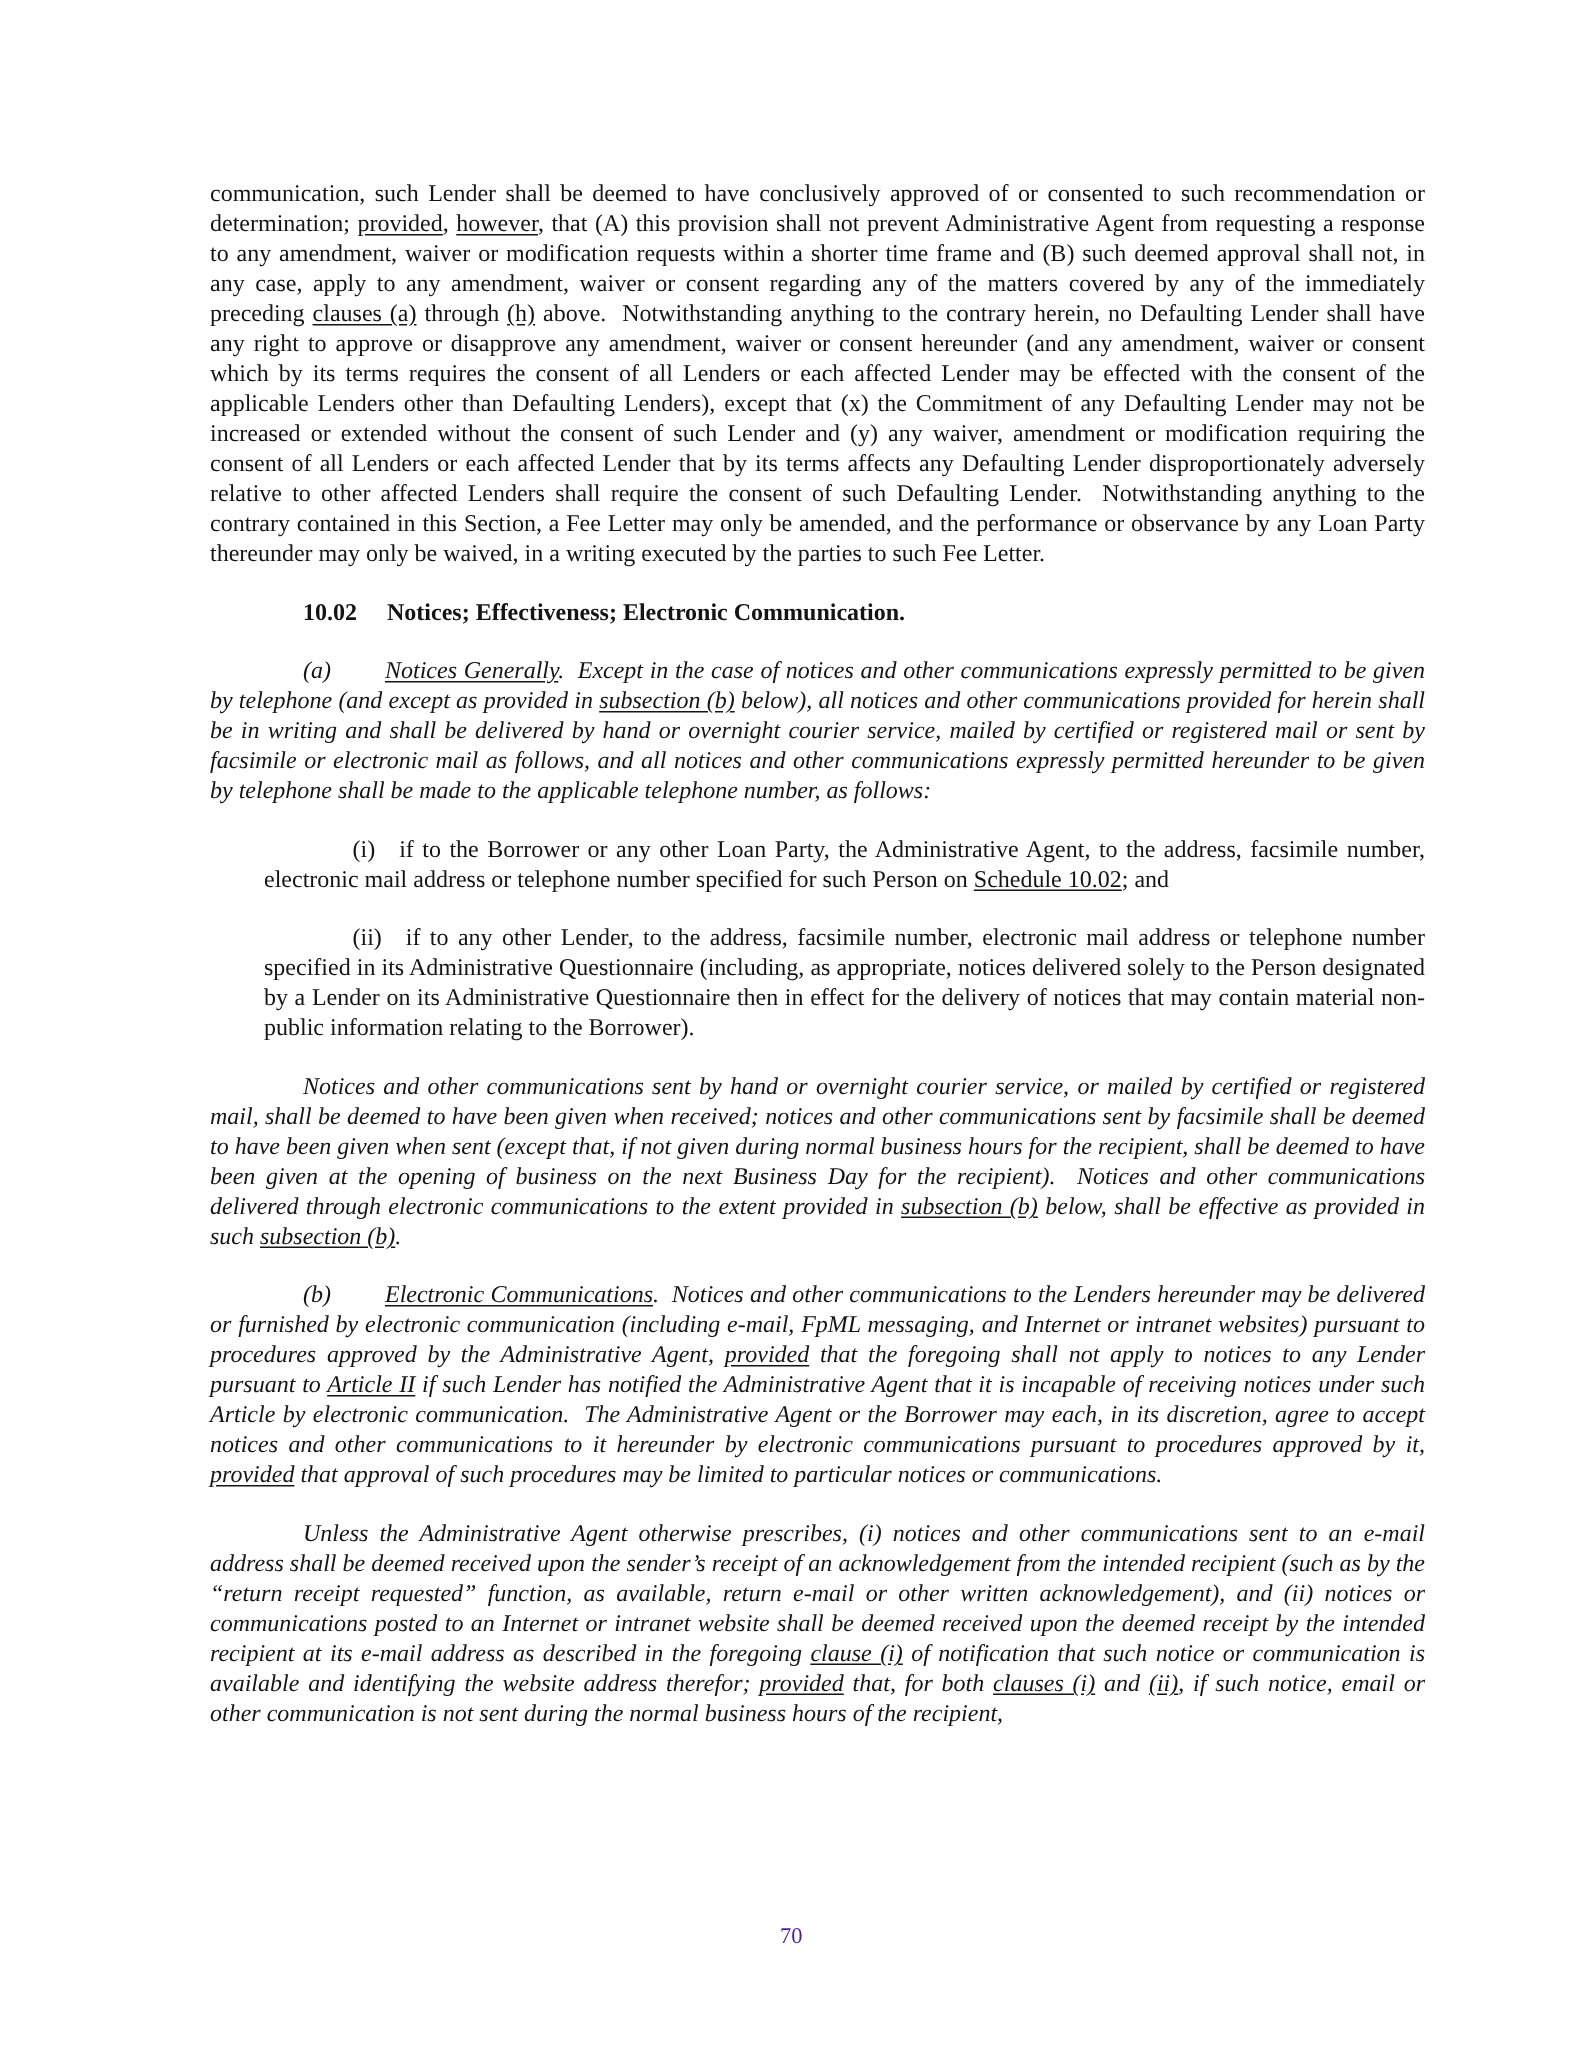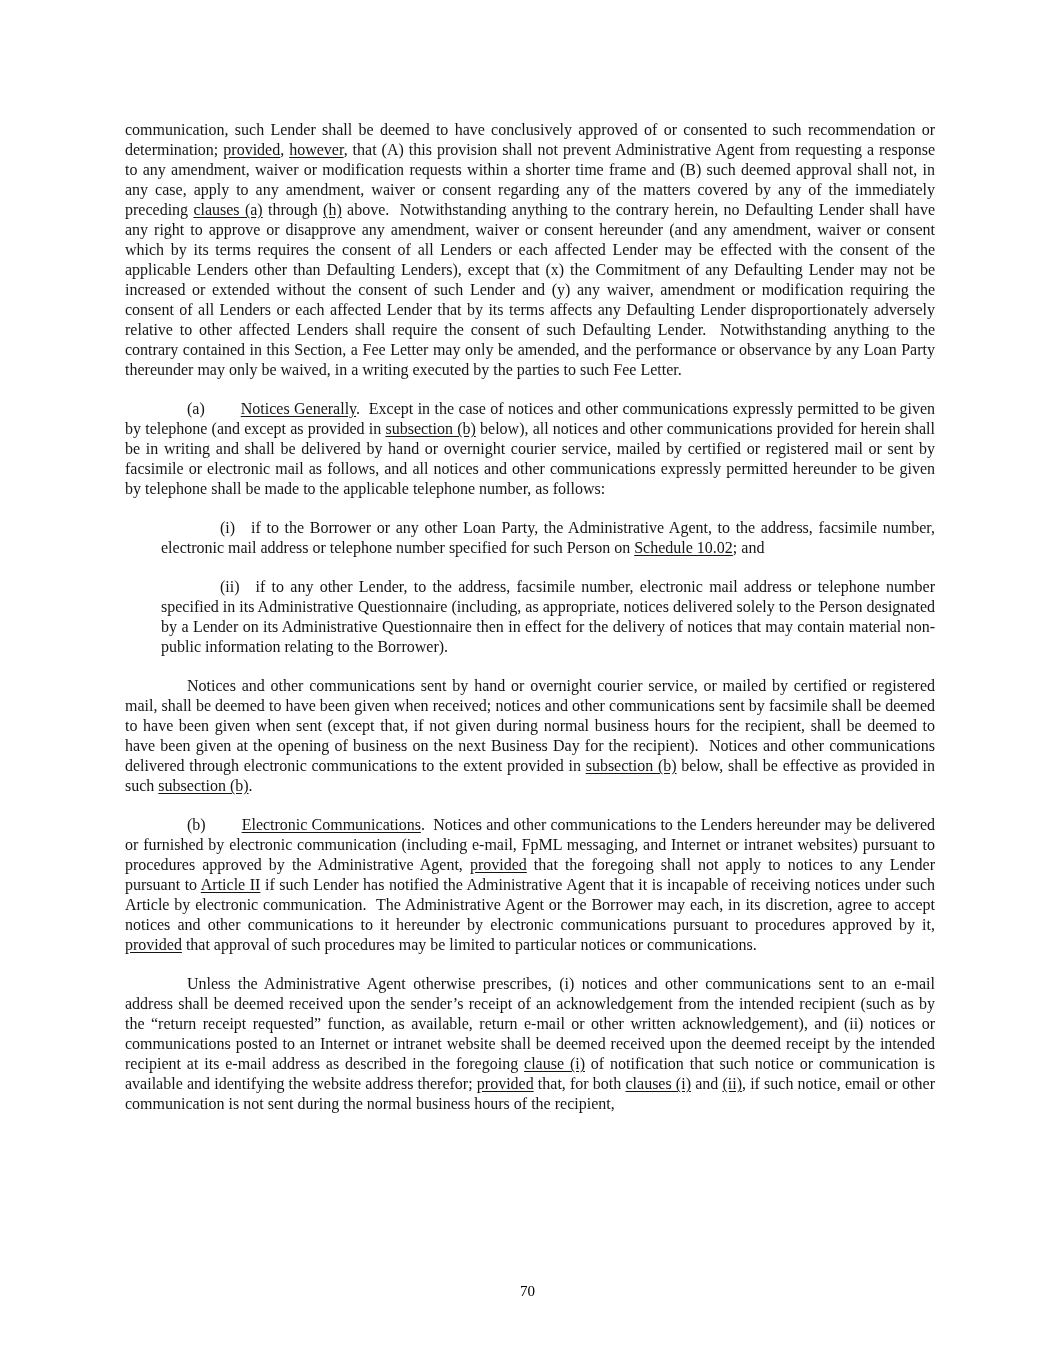"communication, such Lender shall be" .text-block { left: 125px -> 140px }
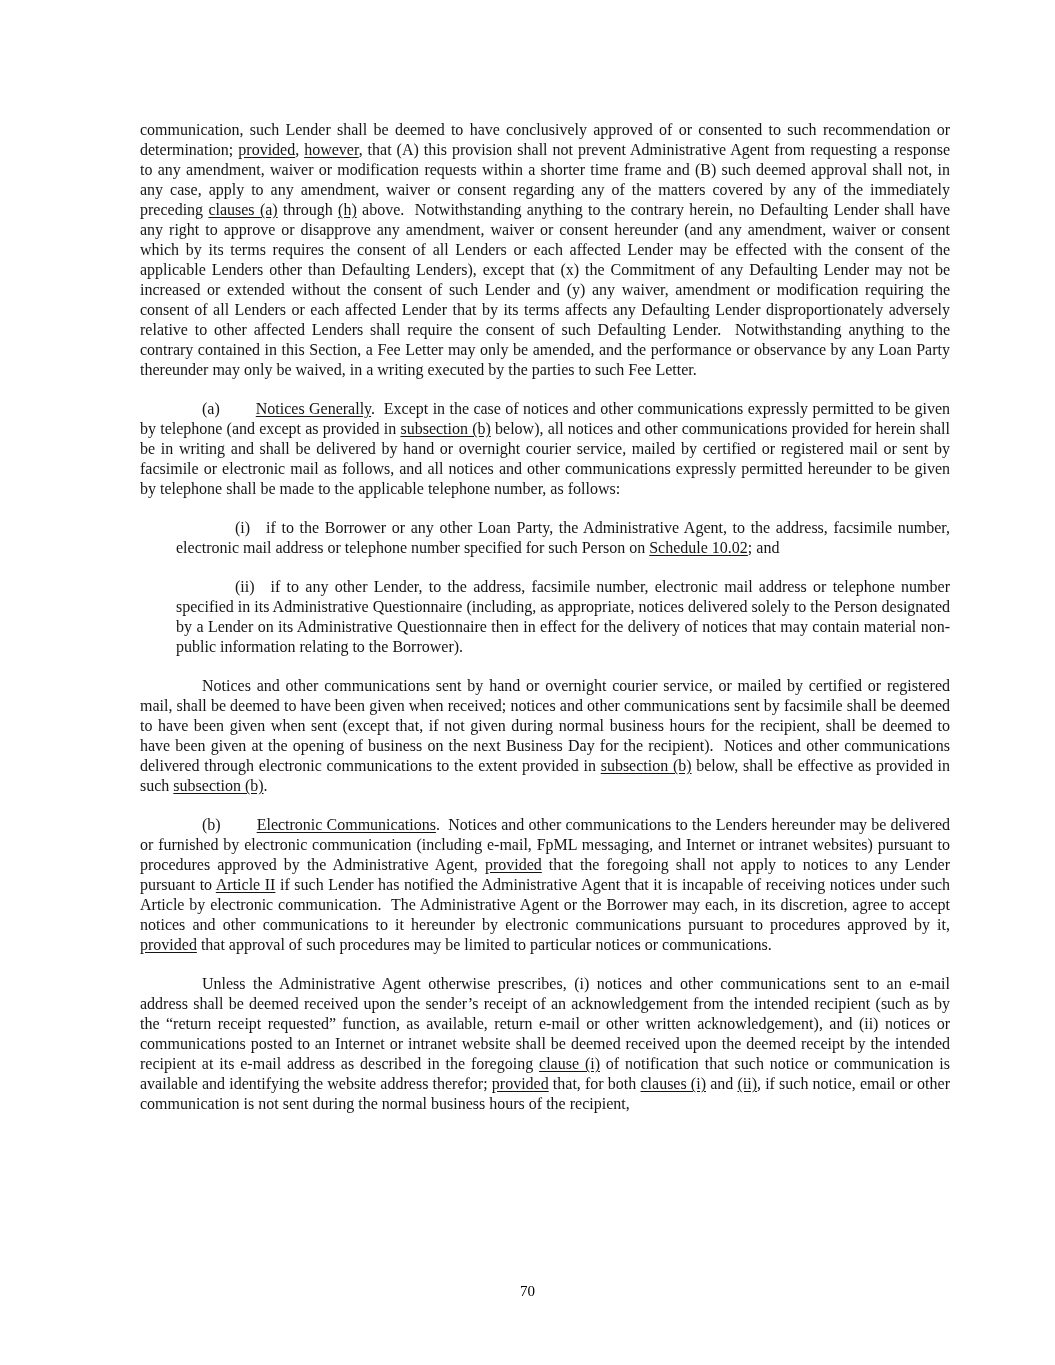"10.02 Notices; Effectiveness; Electronic" p.para { html: none -> <p><span>10.02</span><span></span><span>Notices; Effectiveness; Electronic Communication.</span></p> }
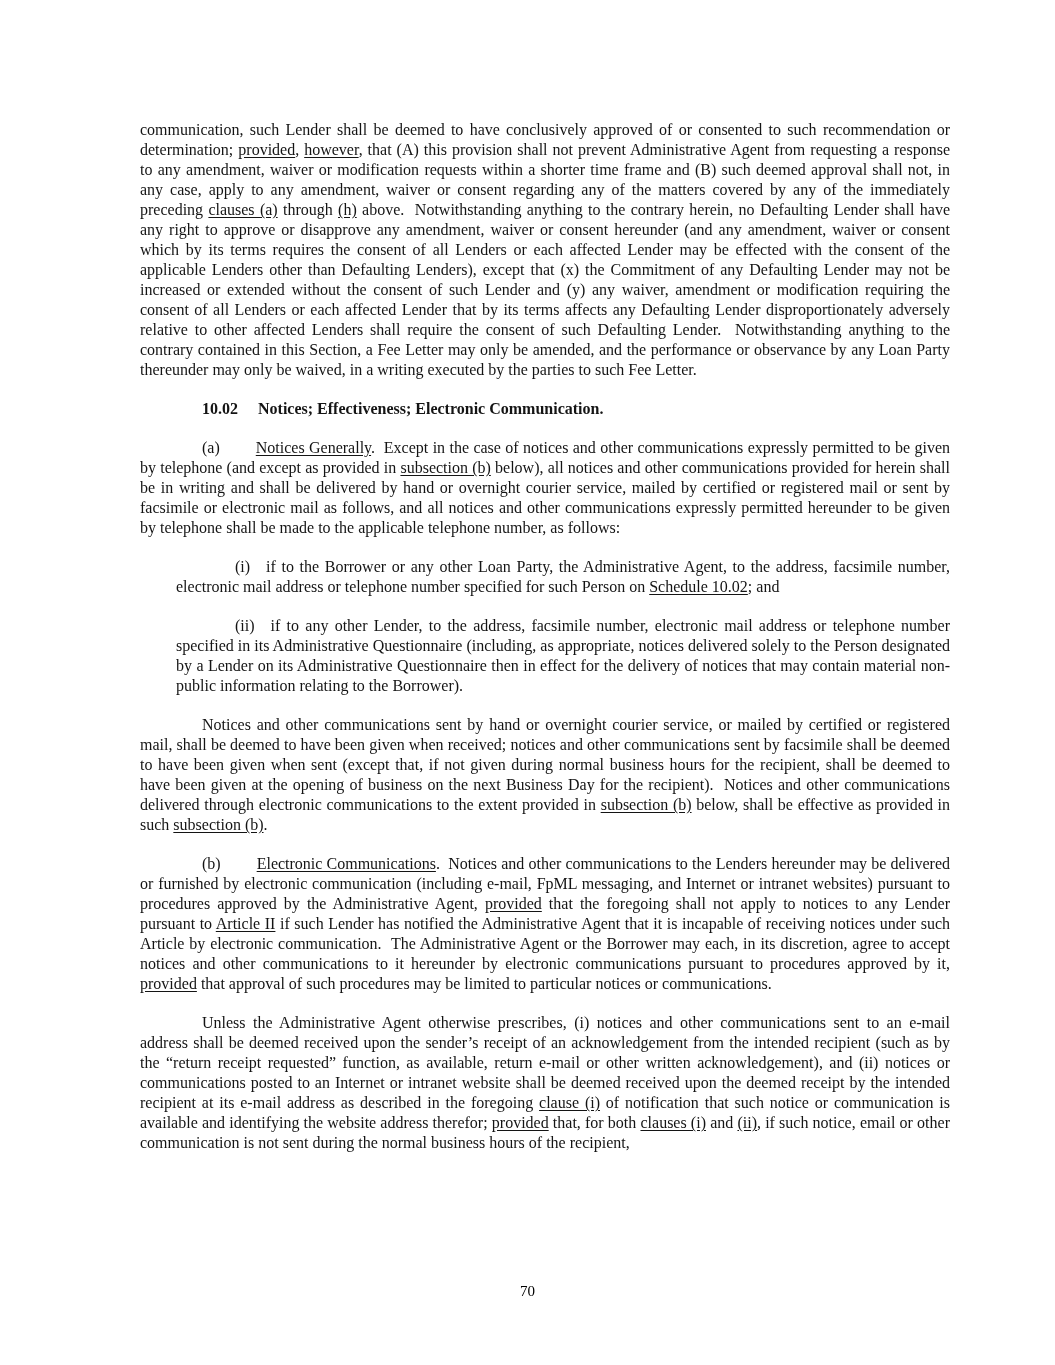"(a) Notices Generally. Except in" .para.indent { font-style: none -> italic }
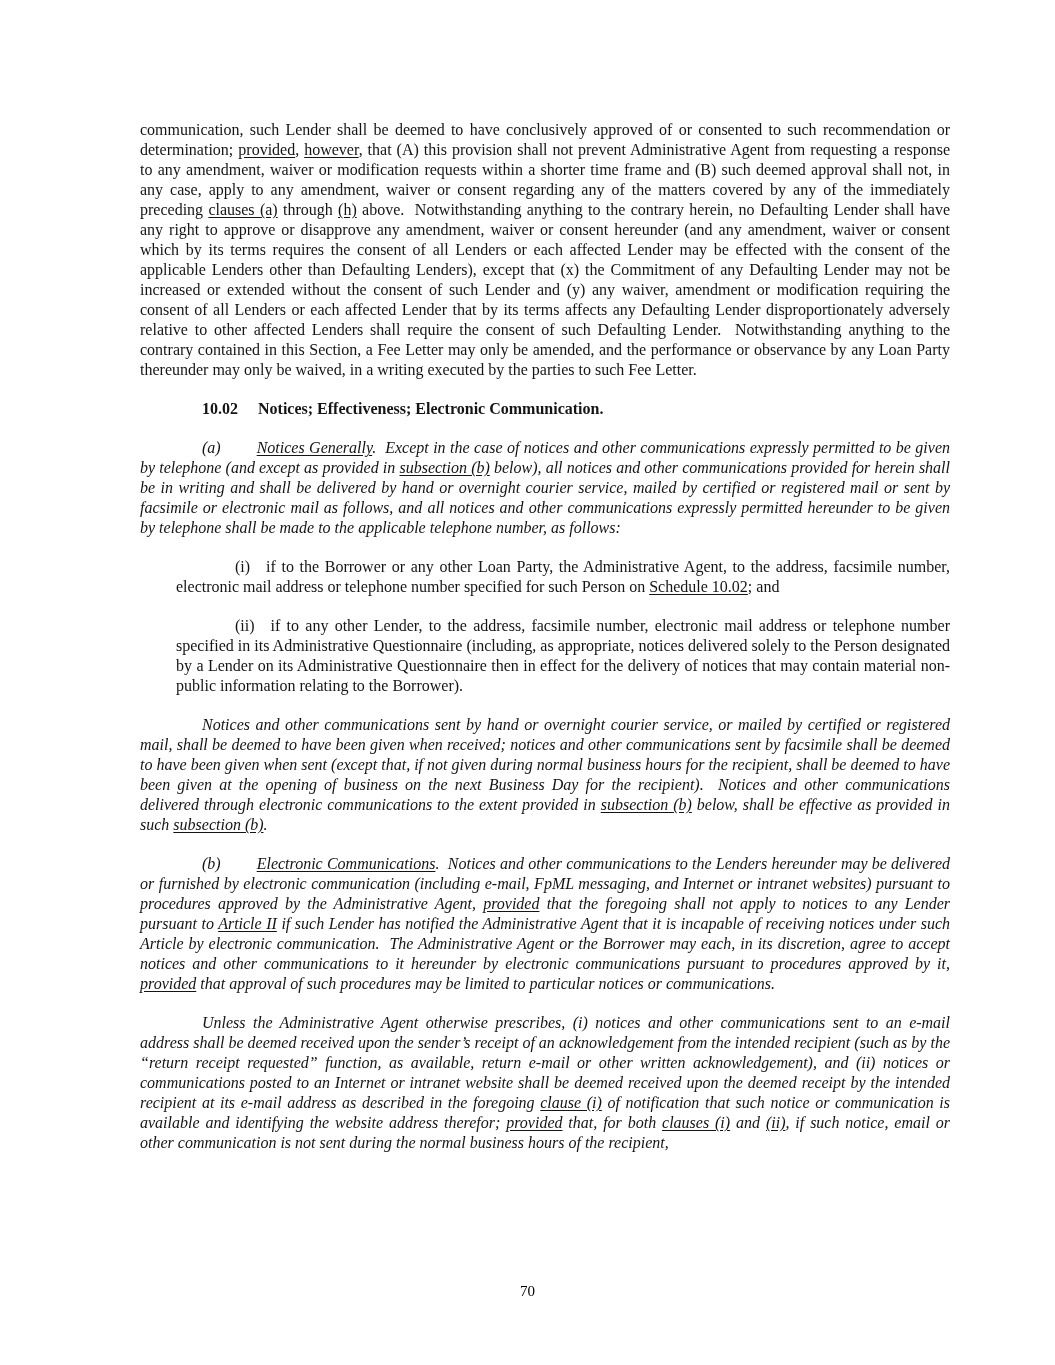"70" .page-number { color: #000000 -> #4c1d95 }
